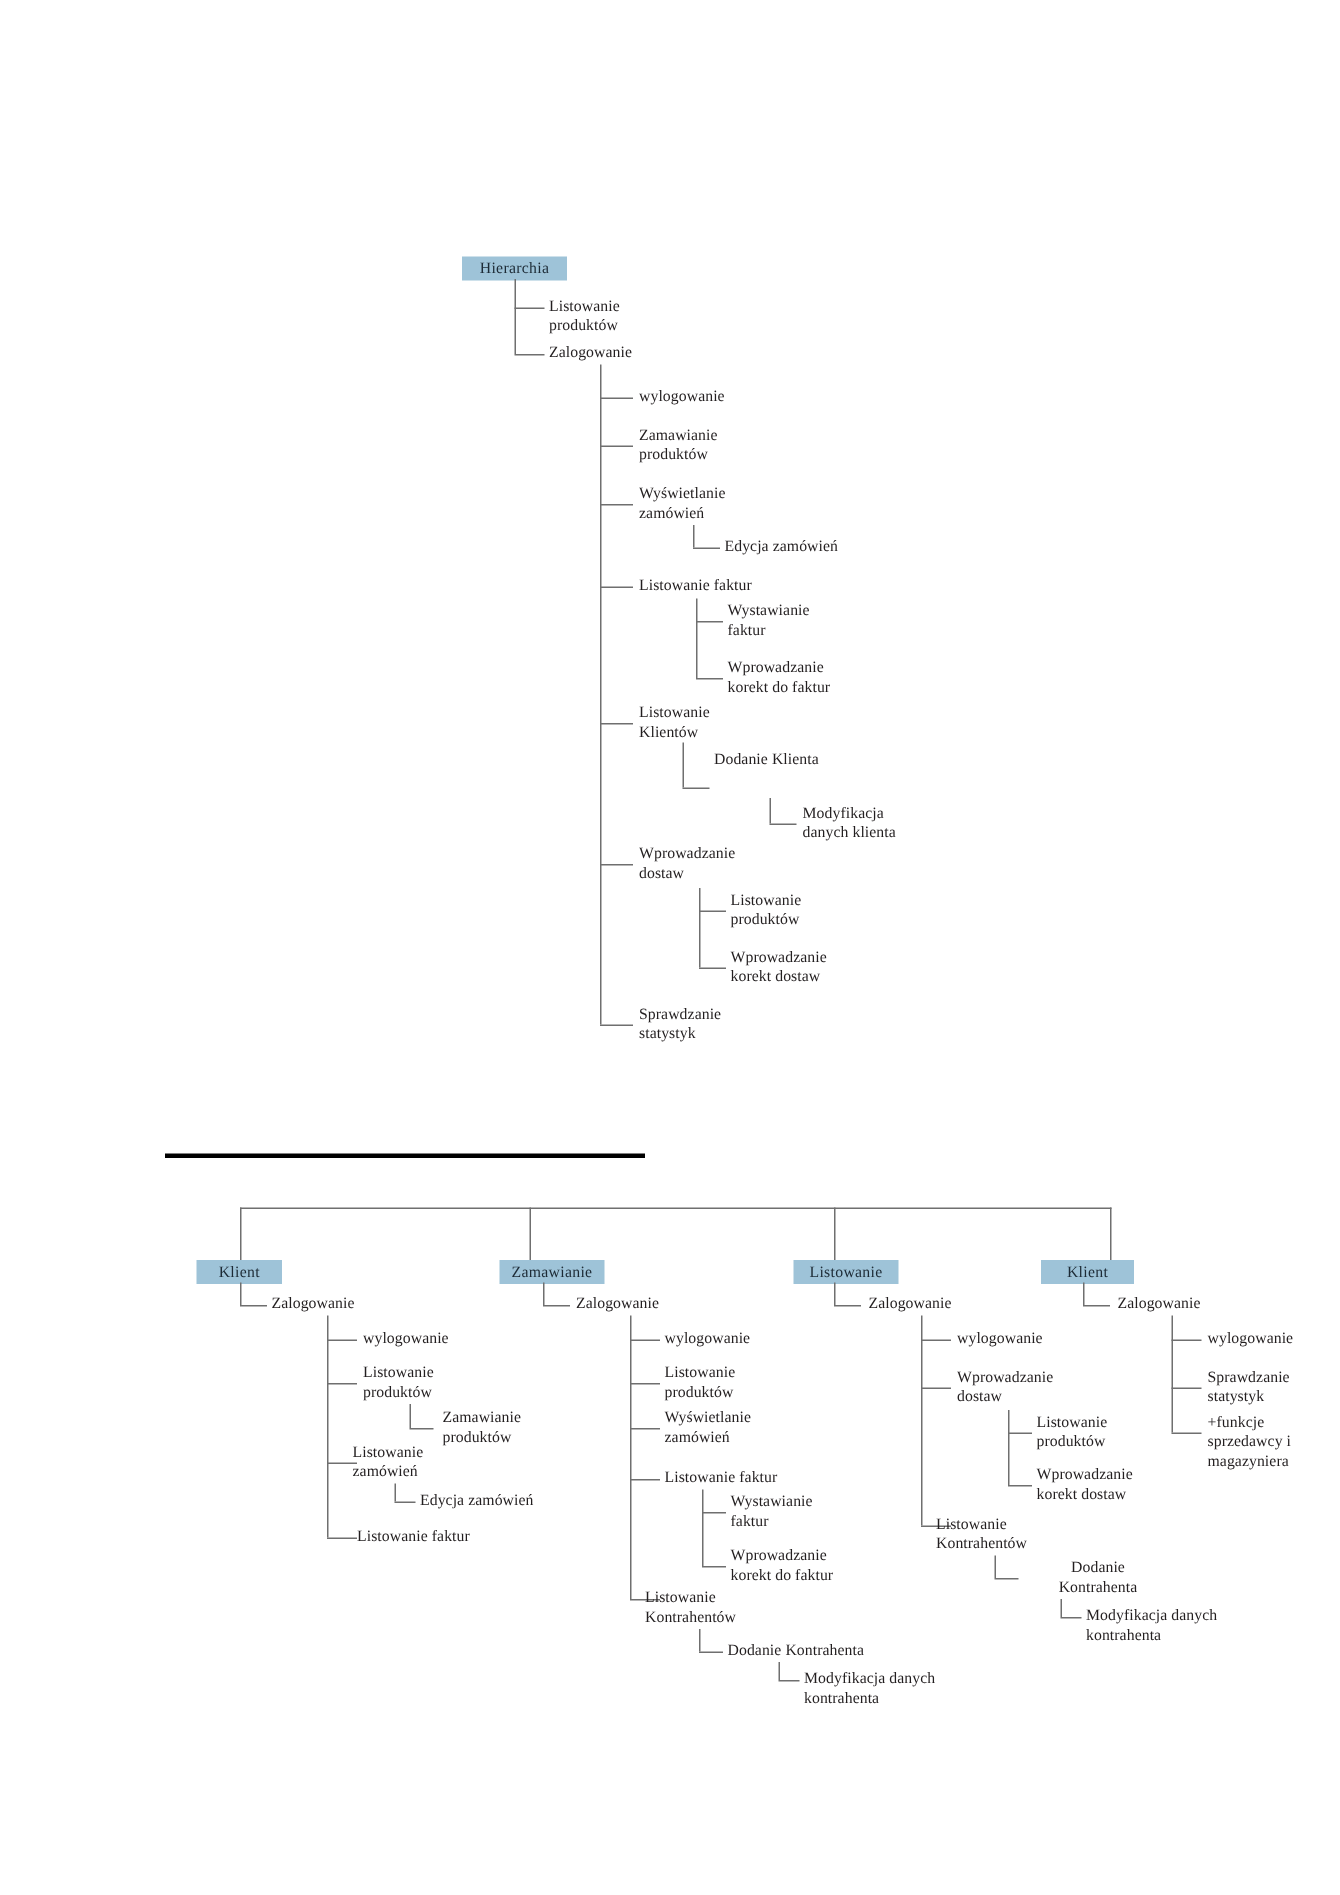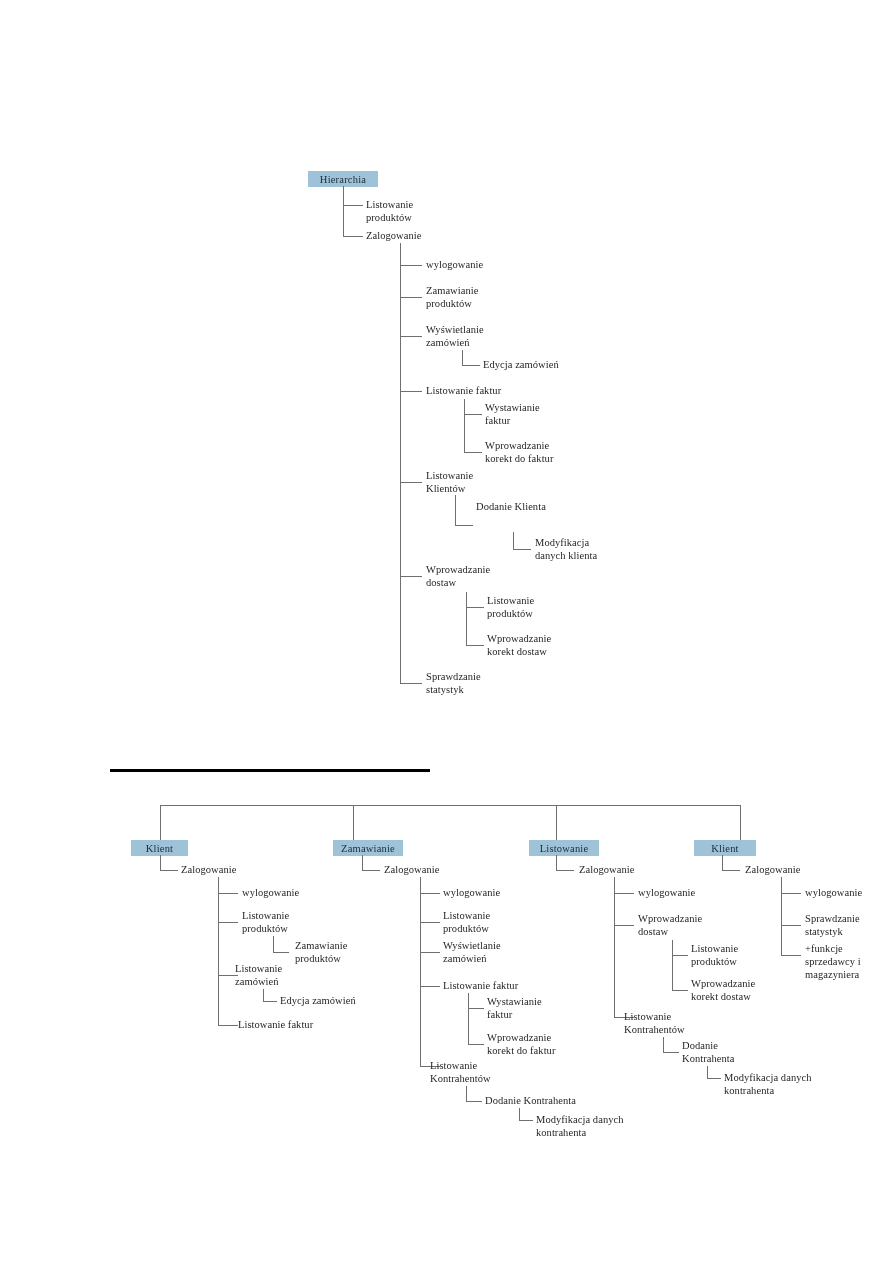"Dodanie" div.node-label { text-align: none -> center }
